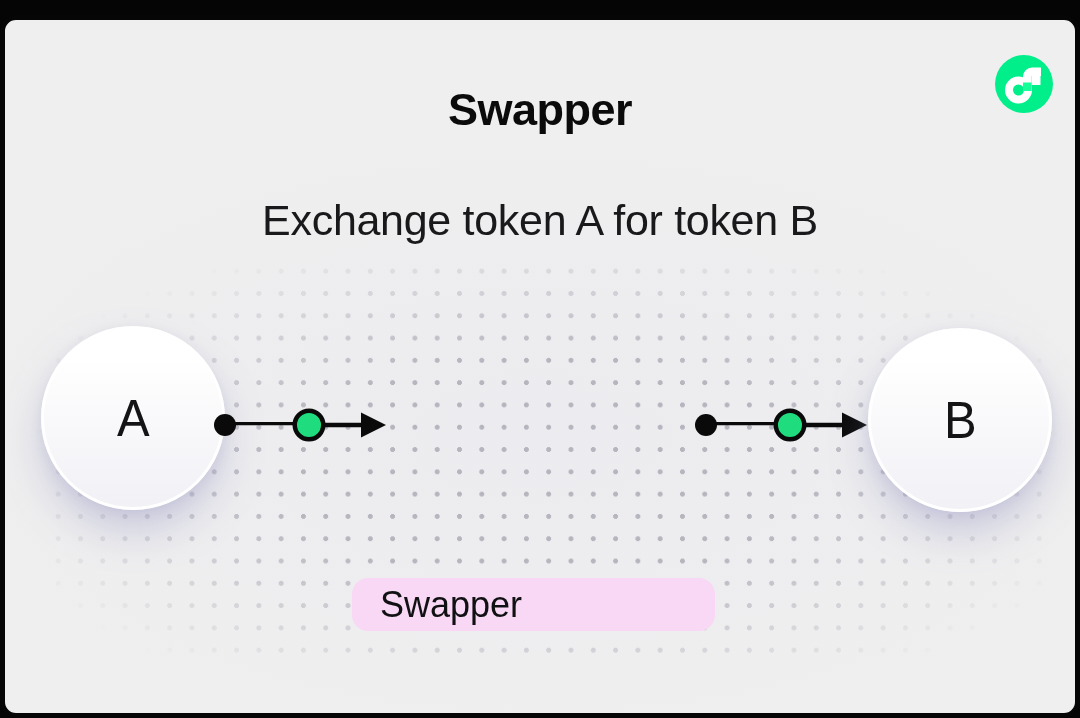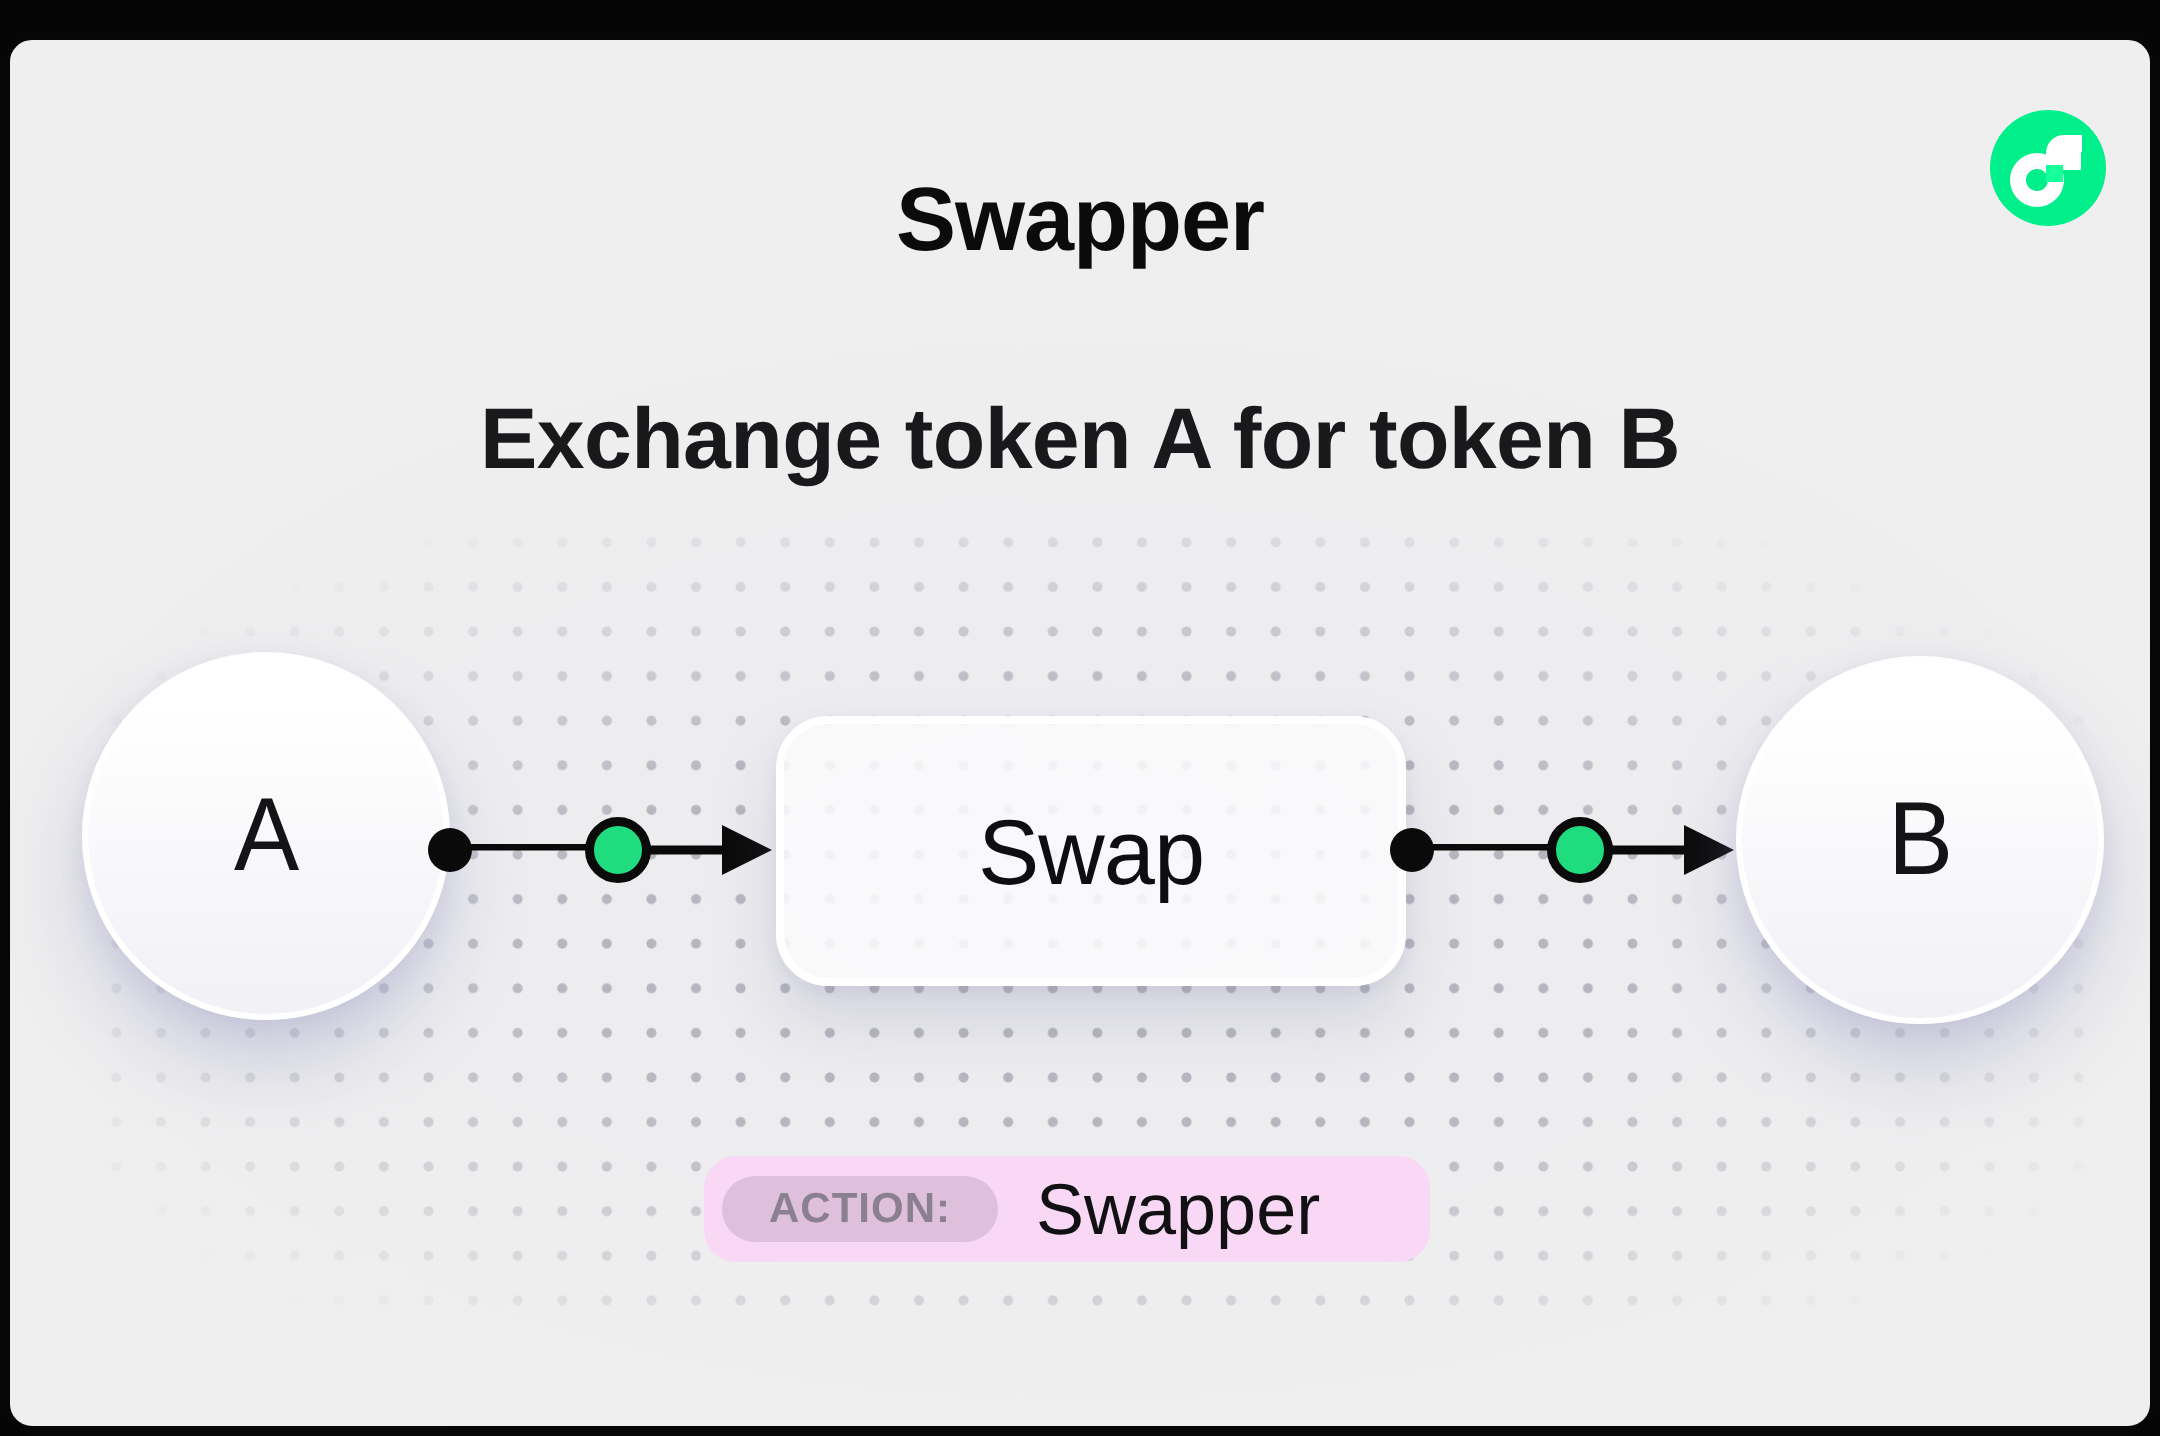"Exchange token A for token" .subtitle { font-weight: 700 -> 400 }
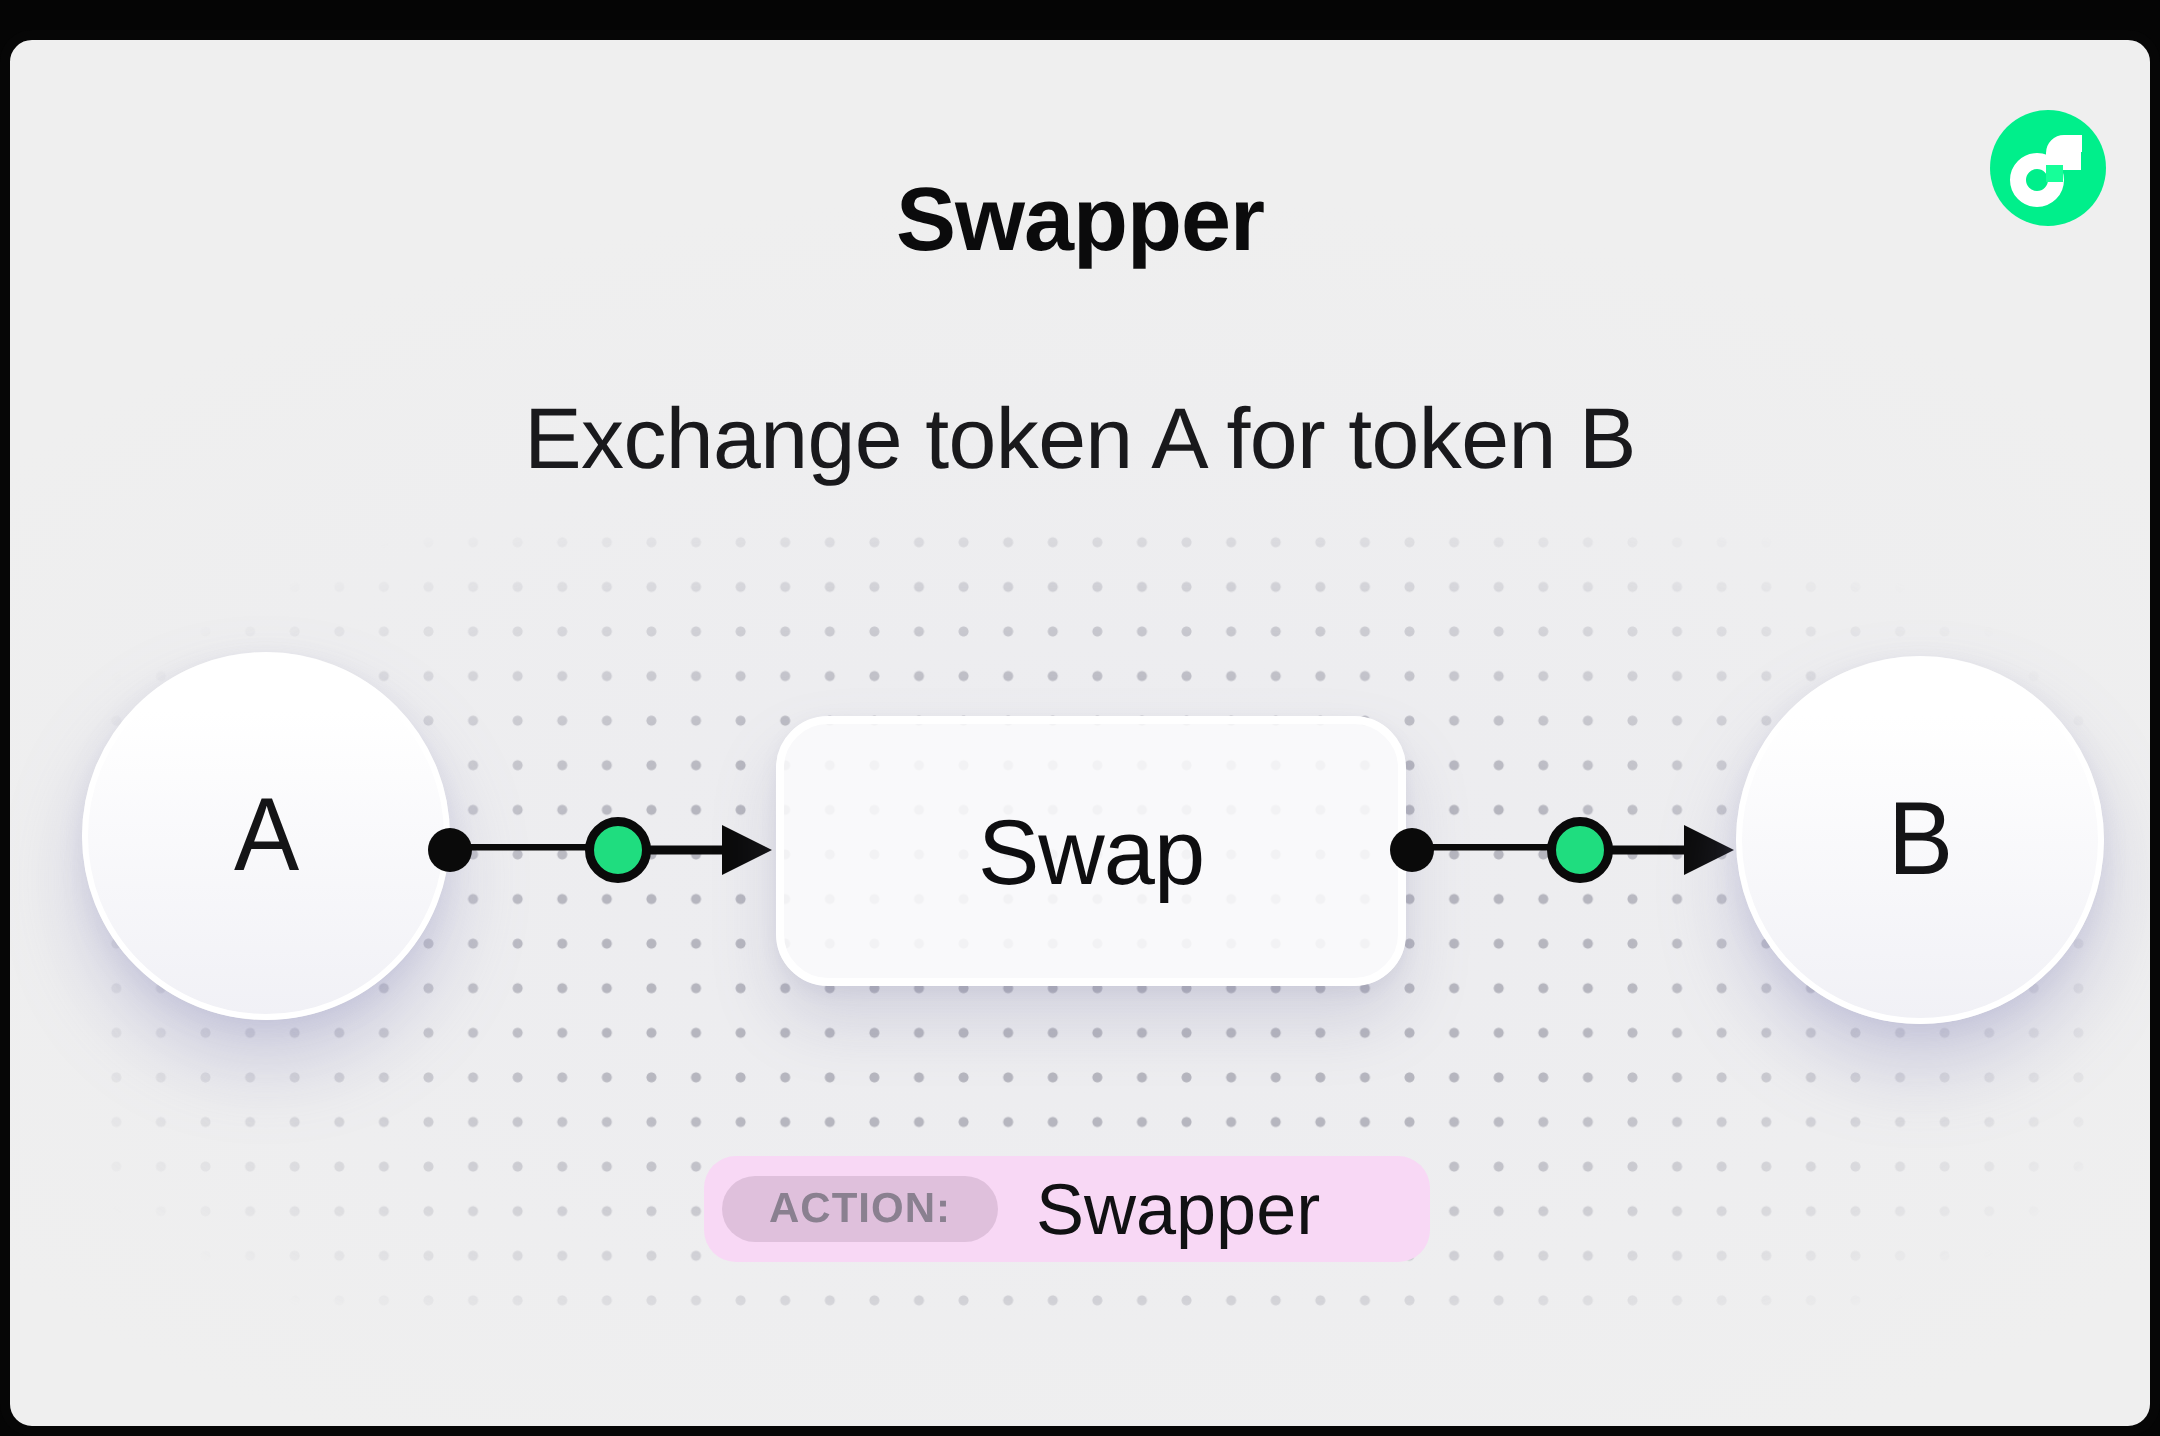"Swap" div.swap-box { html: <div> <span>Swap</span> </div> -> none }
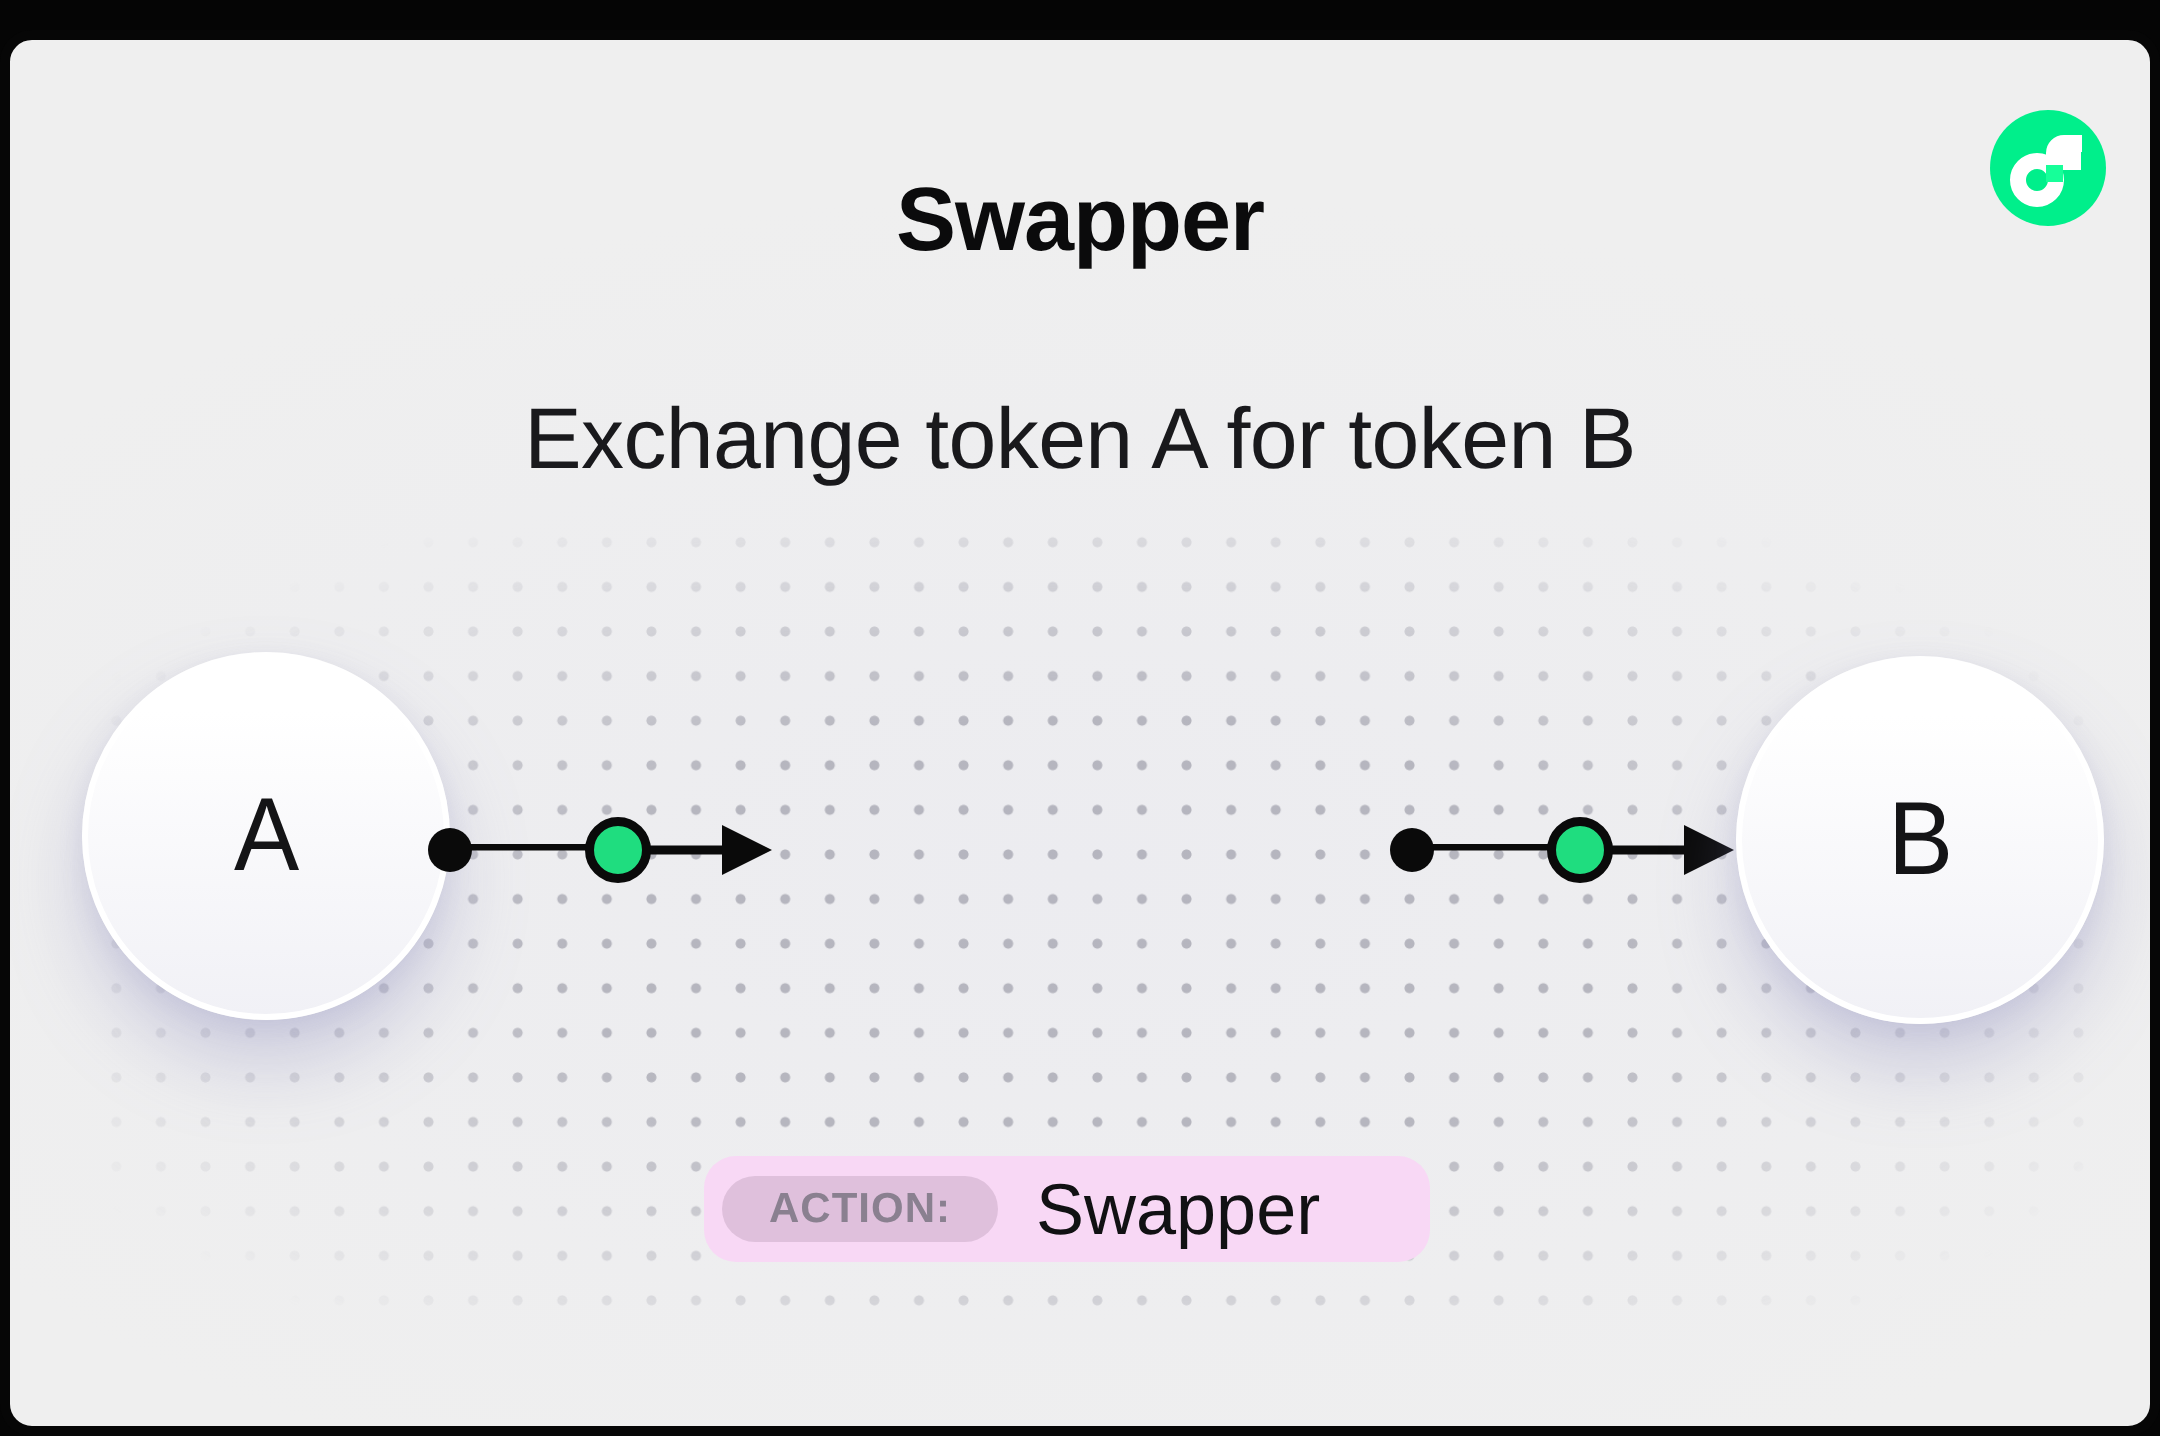"ACTION:" div.action-chip { html: <div> <span>ACTION:</span> </div> -> none }
